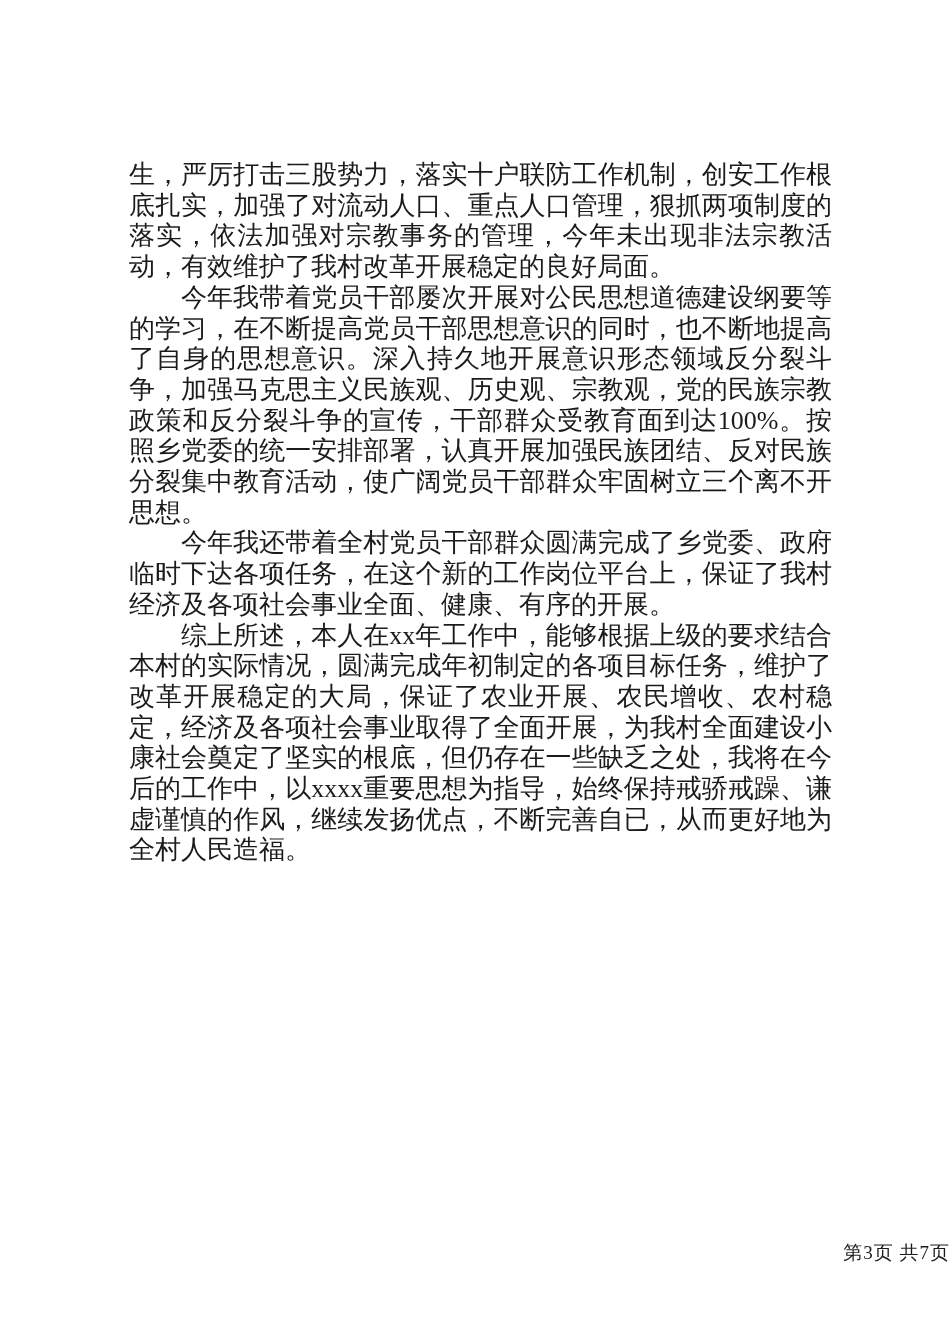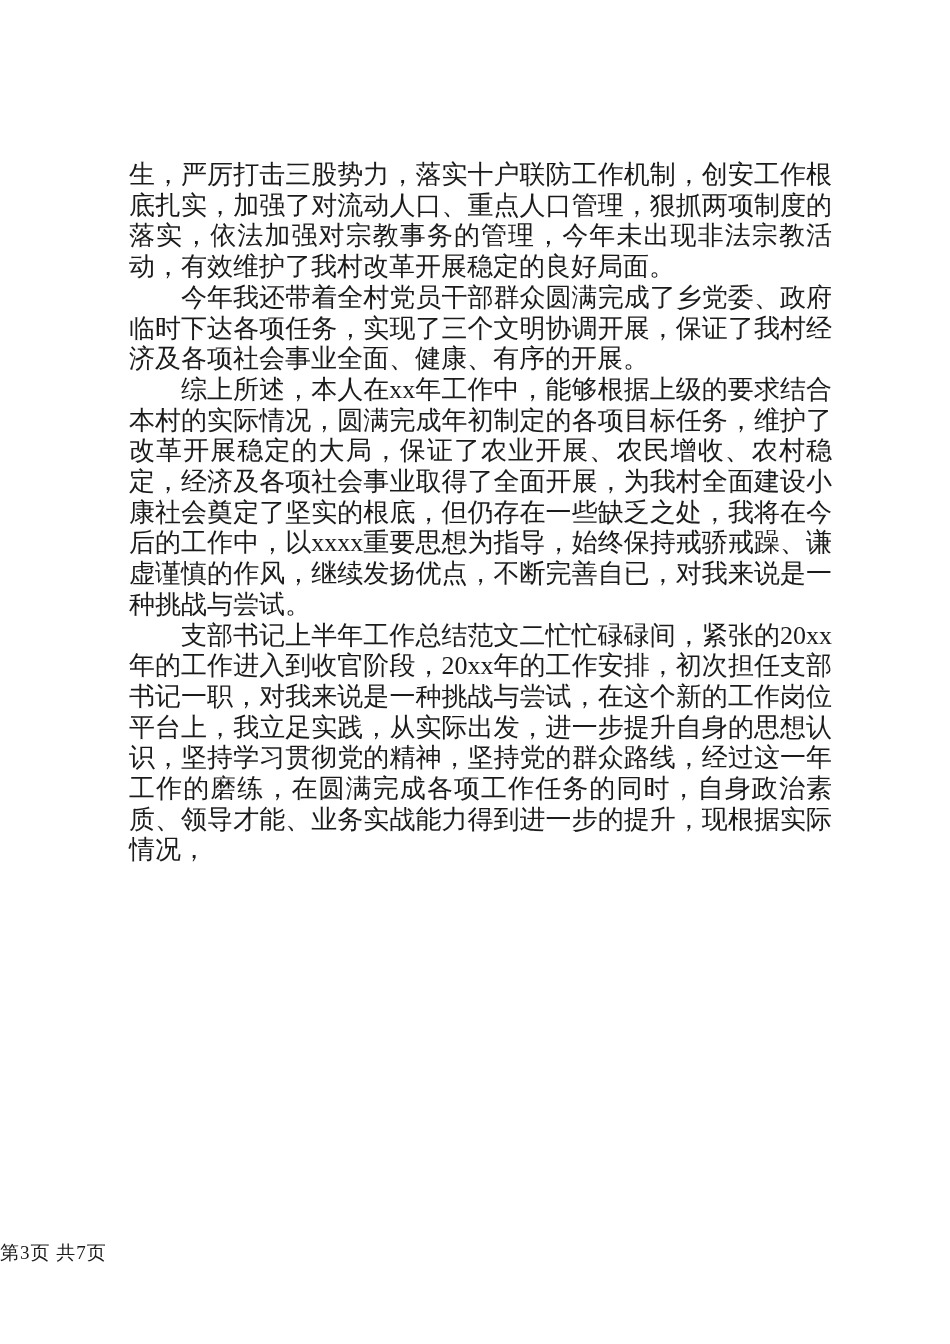"今年我带着党员干部屡次开展对公民思想道德建设纲要等的学习，在不断提高党员干部思想" p { html: none -> <p>今年我带着党员干部屡次开展对公民思想道德建设纲要等的学习，在不断提高党员干部思想意识的同时，也不断地提高了自身的思想意识。深入持久地开展意识形态领域反分裂斗争，加强马克思主义民族观、历史观、宗教观，党的民族宗教政策和反分裂斗争的宣传，干部群众受教育面到达100%。按照乡党委的统一安排部署，认真开展加强民族团结、反对民族分裂集中教育活动，使广阔党员干部群众牢固树立三个离不开思想。</p> }
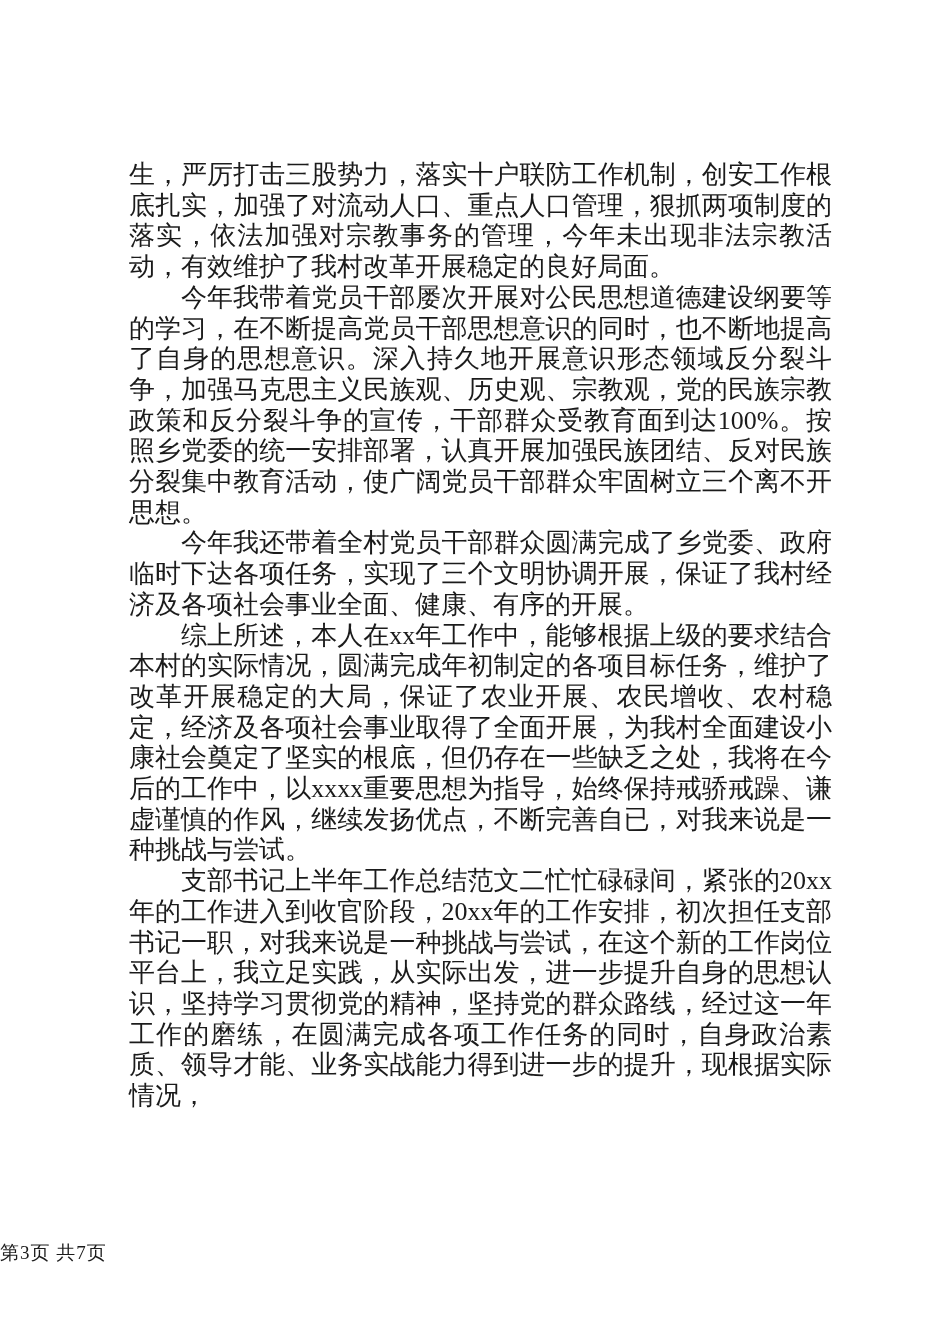"今年我还带着全村党员干部群众圆满完成了乡党委、政府临时下达各项任务，实现了三个文" p { text: 实现了三个文明协调开展 -> 在这个新的工作岗位平台上 }
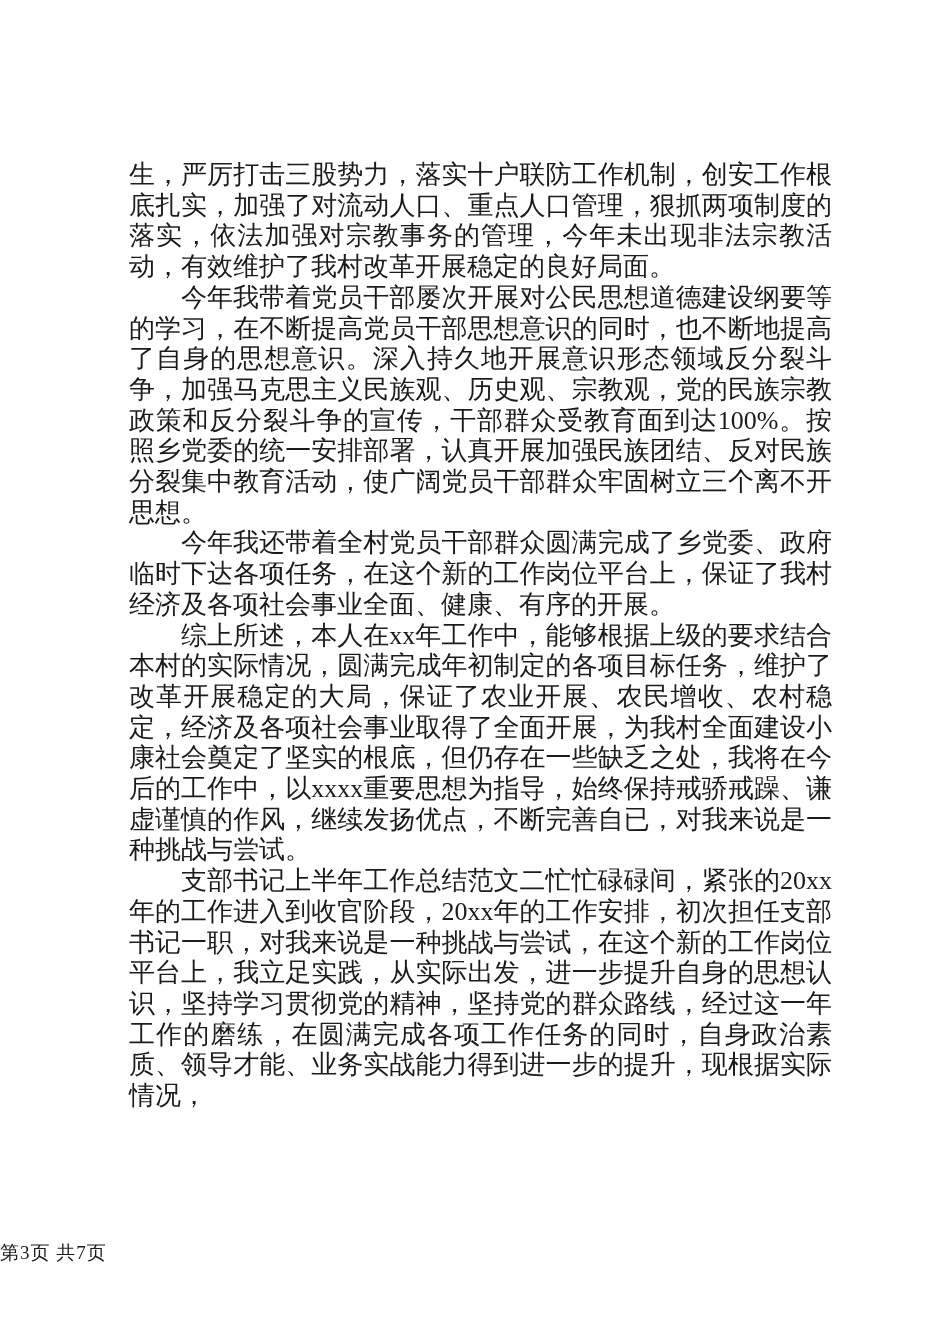"综上所述，本人在xx年工作中，能够根据上级的要求结合本村的实际情况，圆满完成年初" p { text: 对我来说是一种挑战与尝试 -> 从而更好地为全村人民造福 }
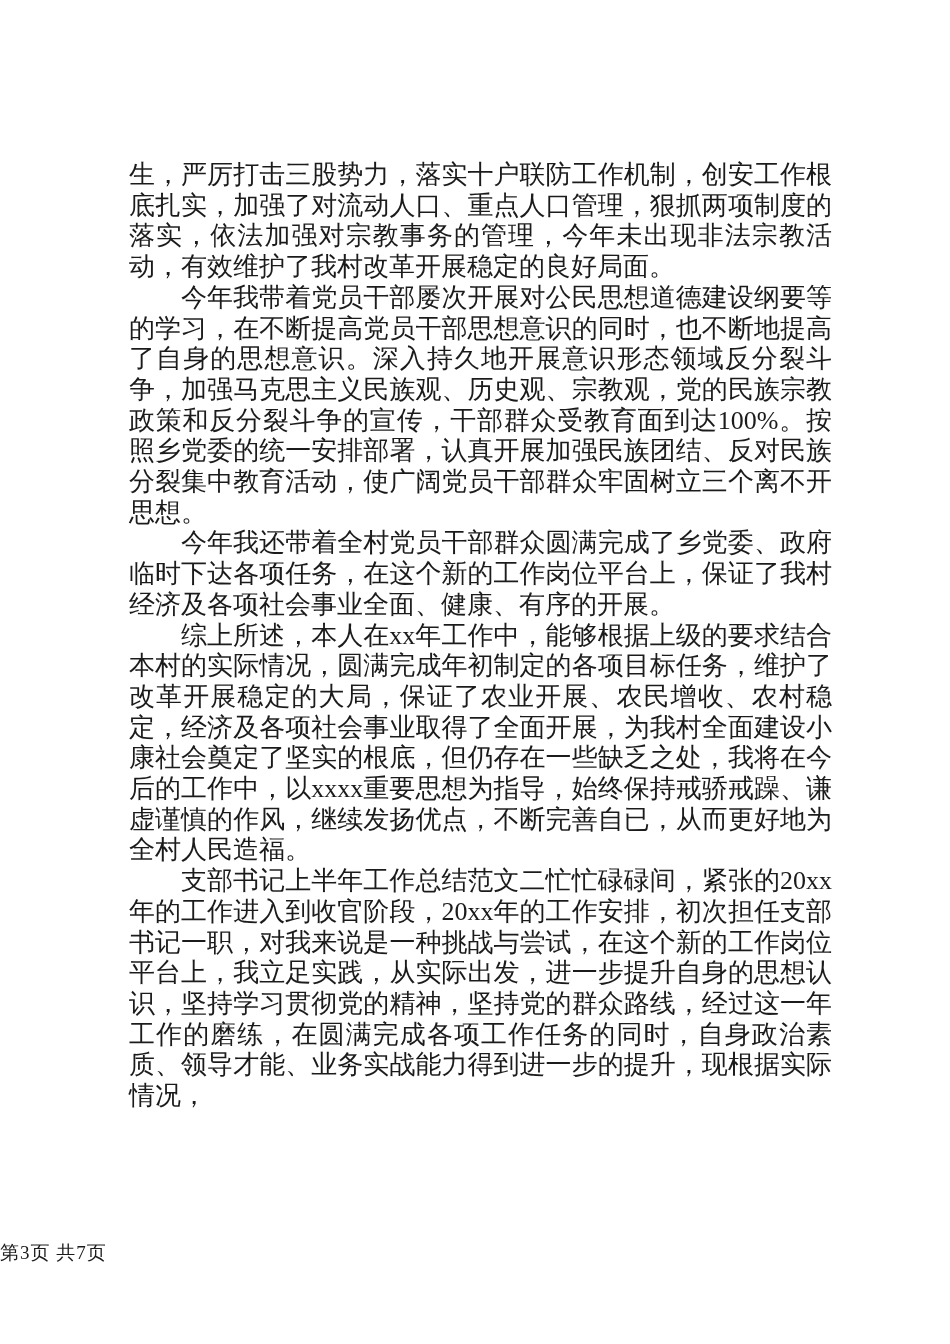"支部书记上半年工作总结范文二忙忙碌碌间，紧张的20xx年的工作进入到收官阶段，2" p { html: <p>支部书记上半年工作总结范文二忙忙碌碌间，紧张的20xx年的工作进入到收官阶段，20xx年的工作安排，初次担任支部书记一职，对我来说是一种挑战与尝试，在这个新的工作岗位平台上，我立足实践，从实际出发，进一步提升自身的思想认识，坚持学习贯彻党的精神，坚持党的群众路线，经过这一年工作的磨练，在圆满完成各项工作任务的同时，自身政治素质、领导才能、业务实战能力得到进一步的提升，现根据实际情况，</p> -> none }
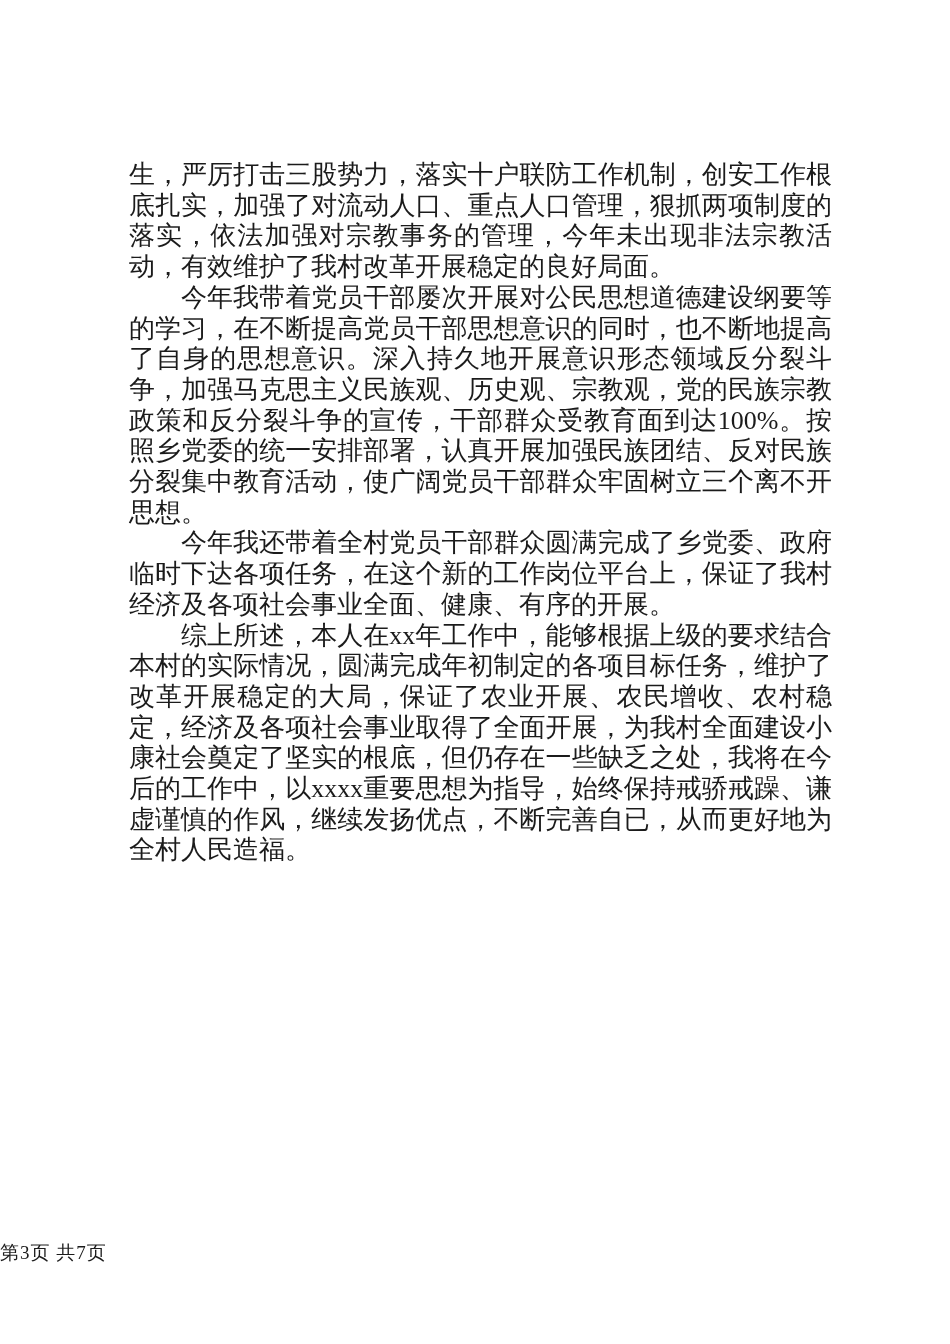"第3页 共7页" .page-footer { text-align: left -> right }
